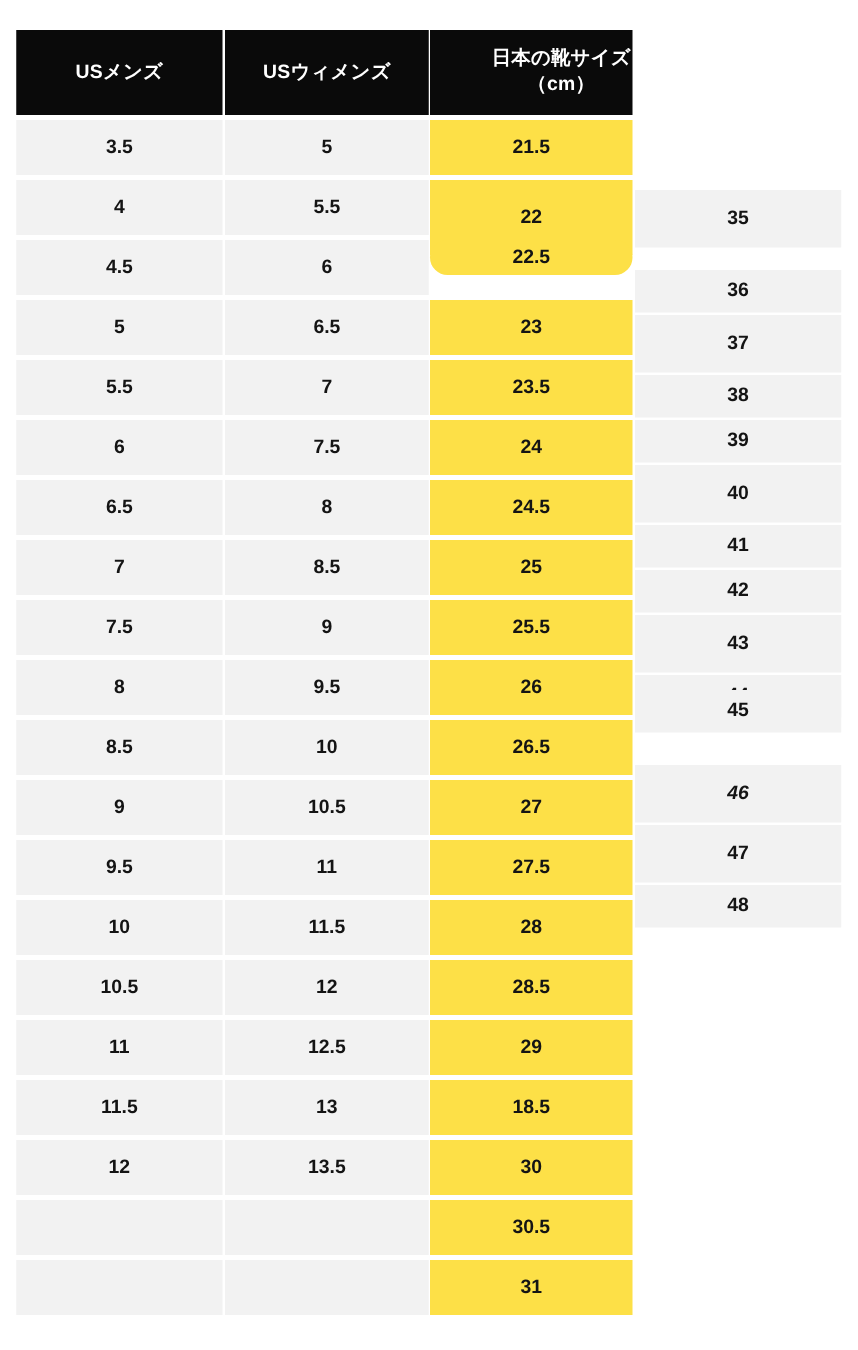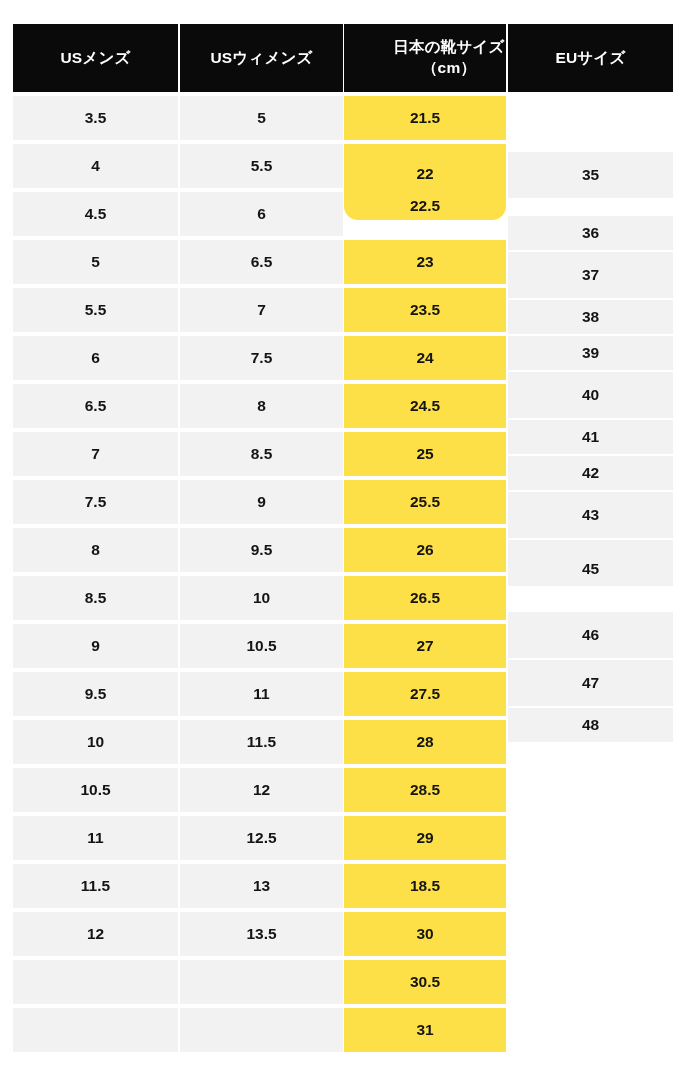"EUサイズ" div.hdr { html: <div> <span>EUサイズ</span> </div> -> none }
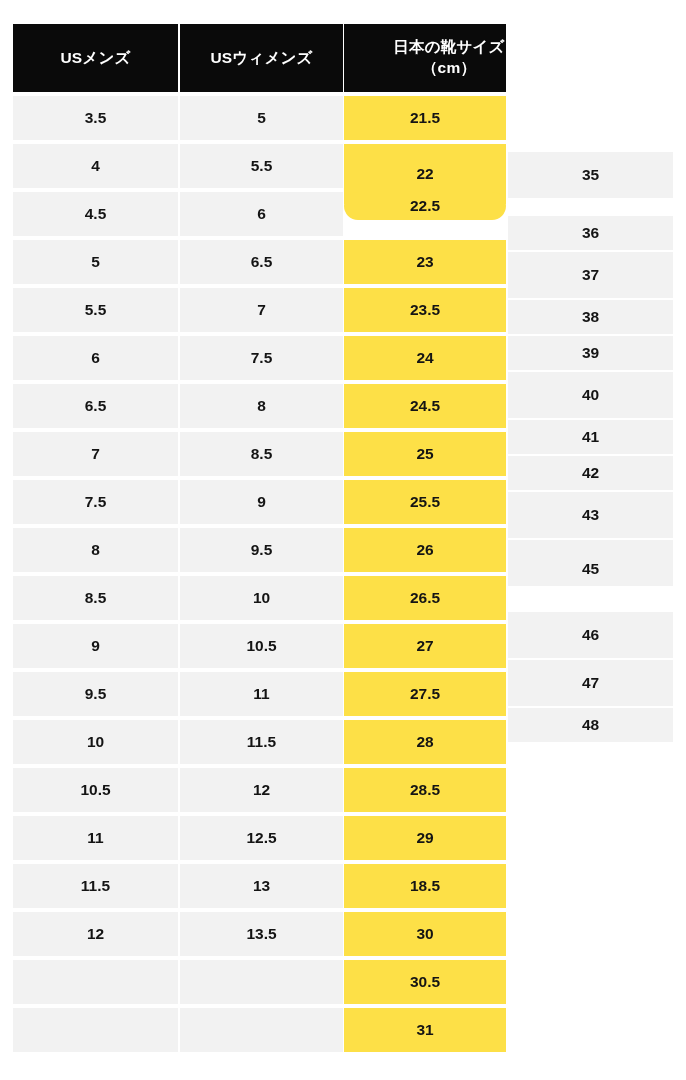"46" div.cell { font-style: none -> italic }
